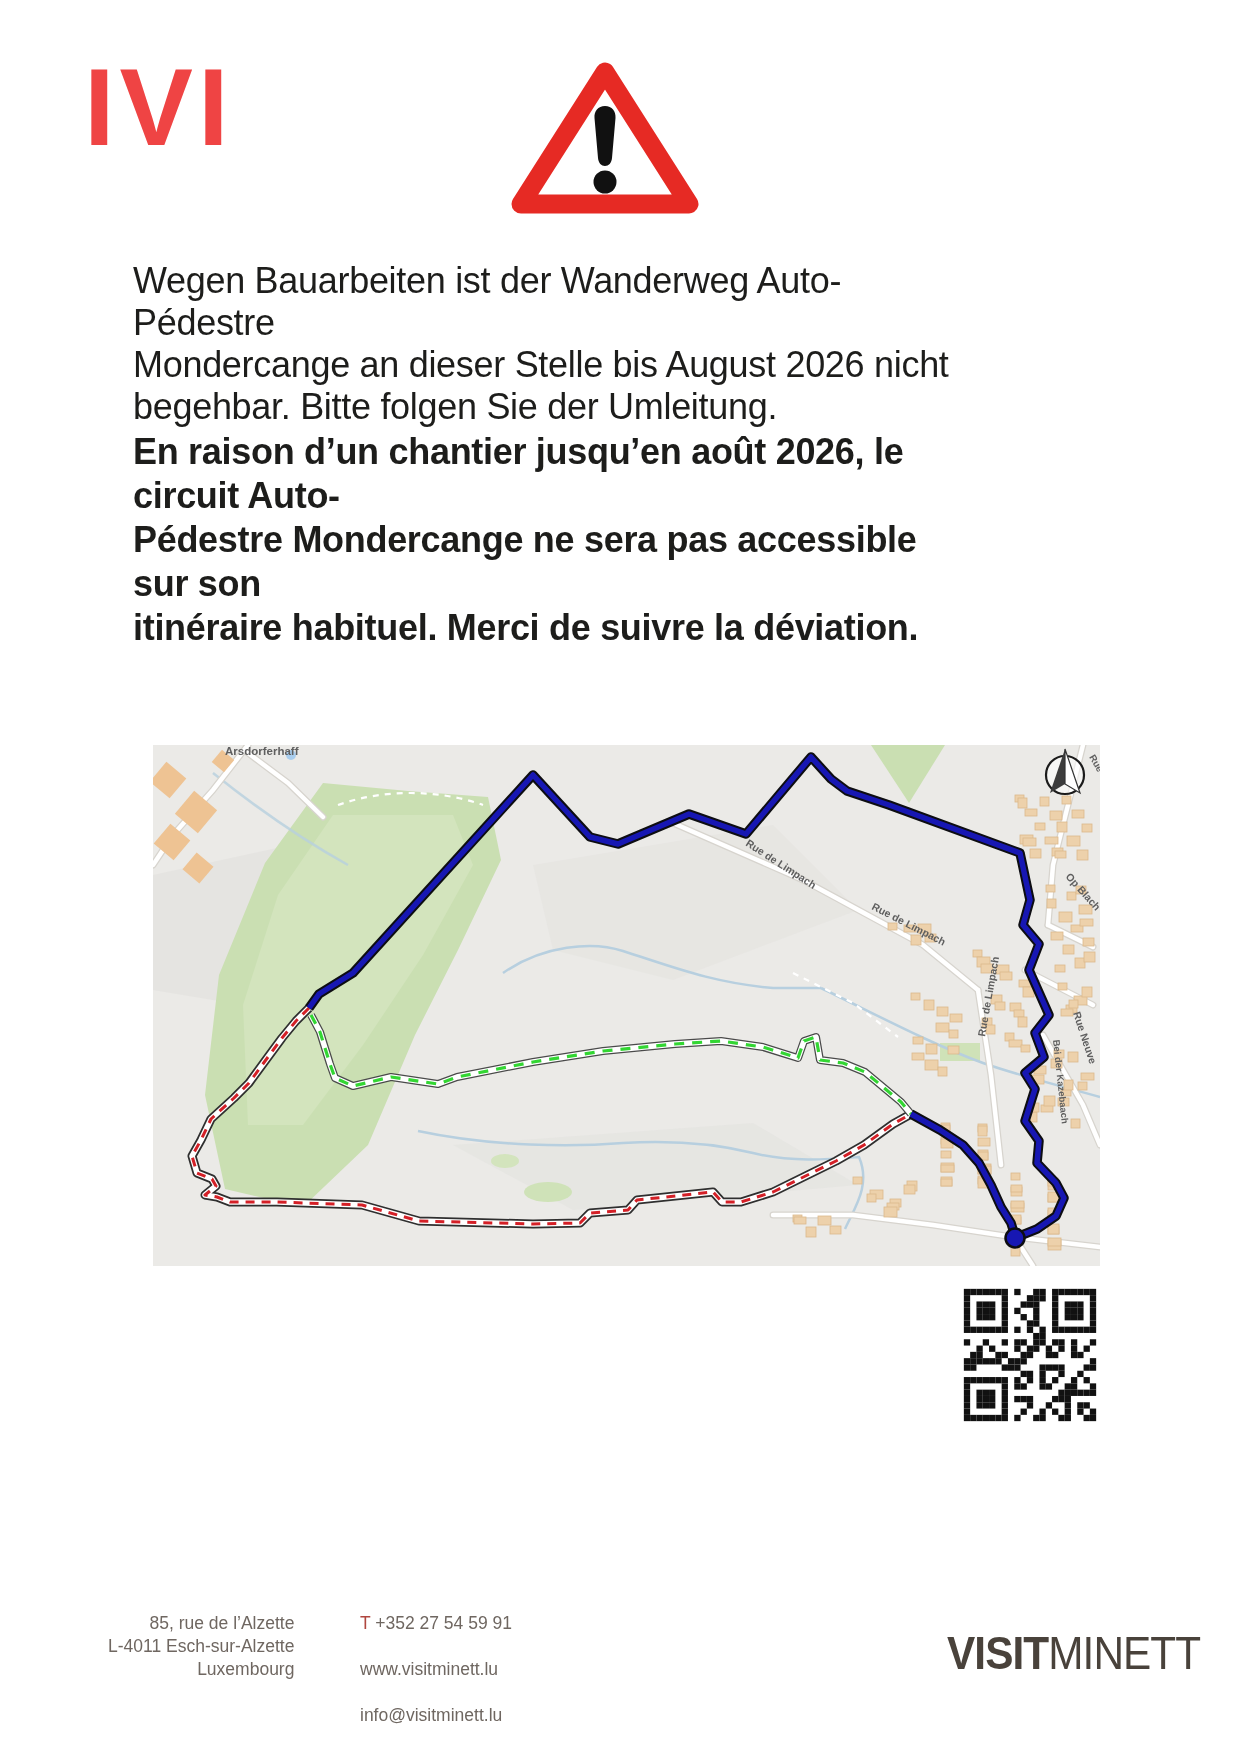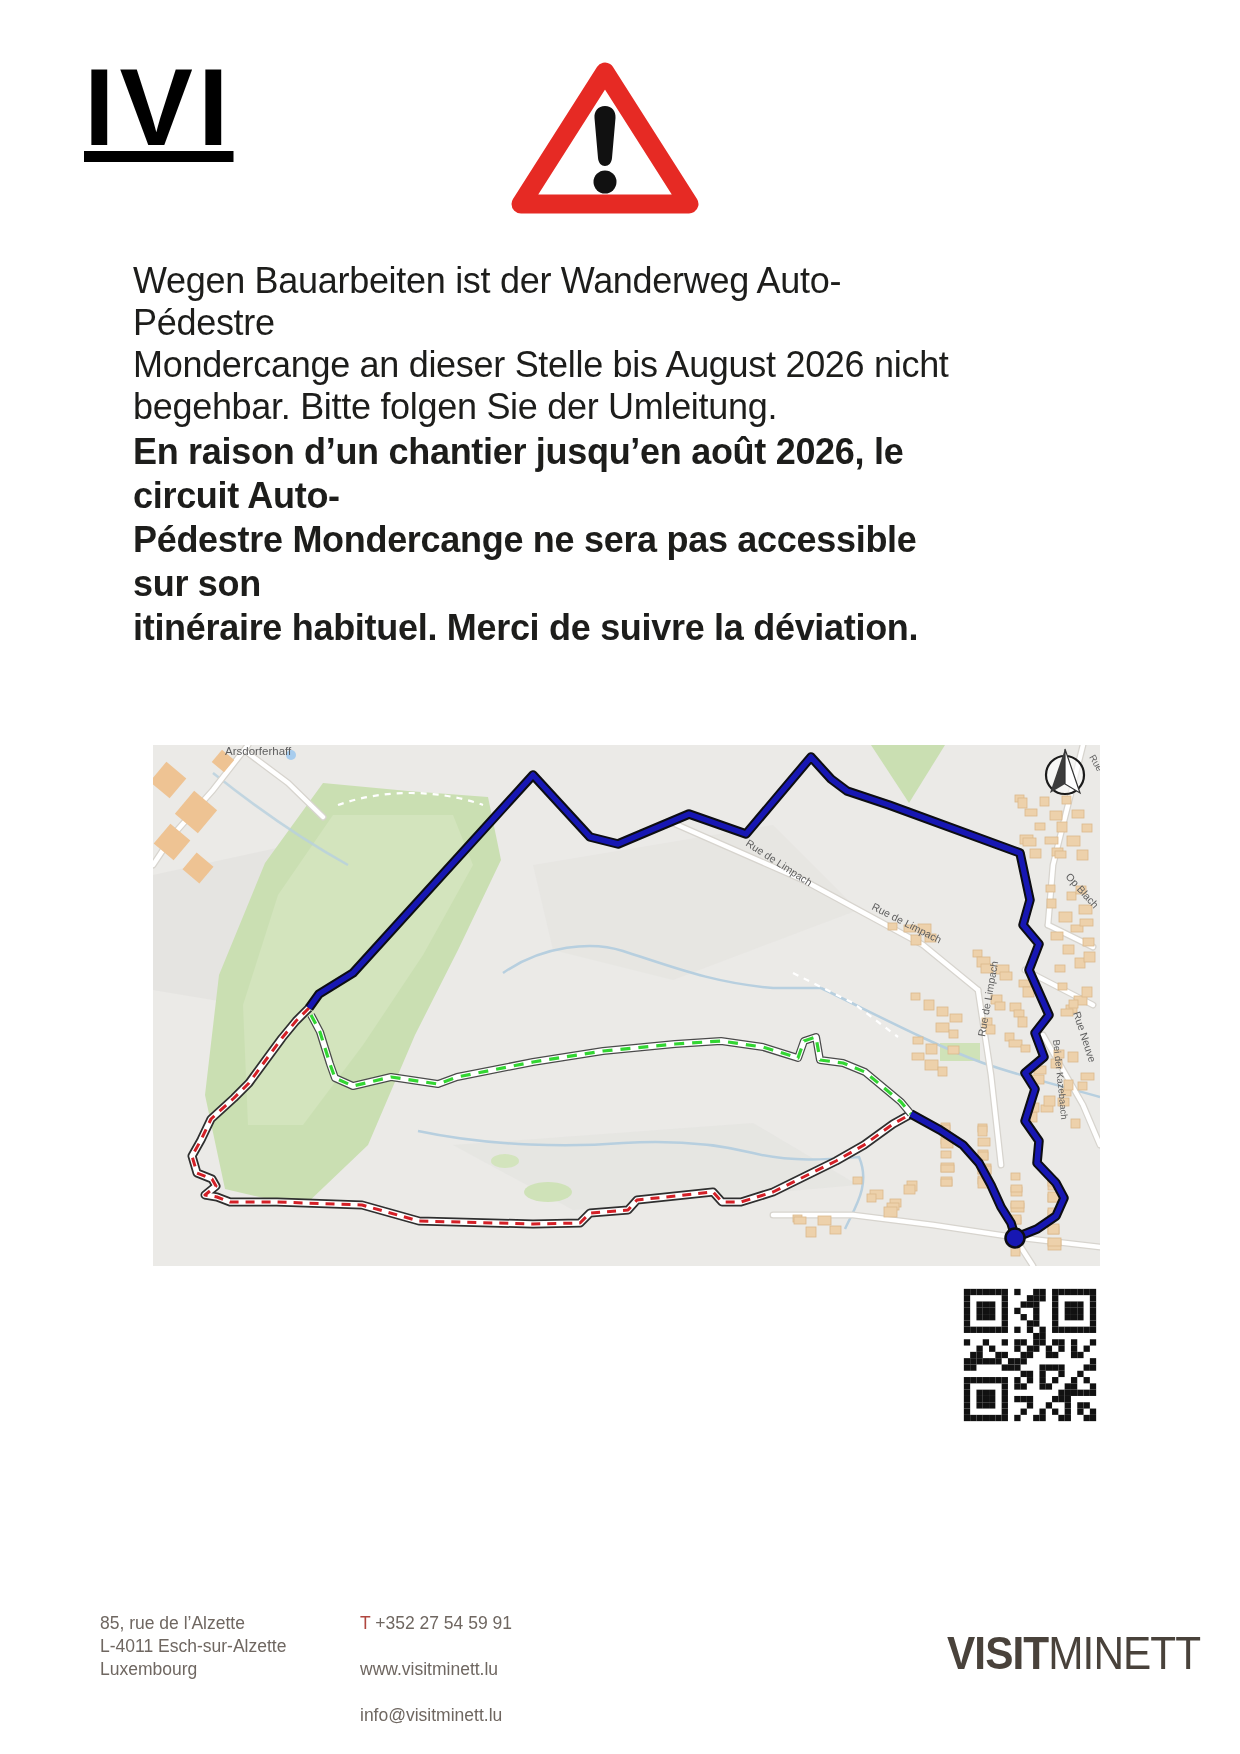"IVI" .logo { color: #000000 -> #ef4444; text-decoration: underline -> none }
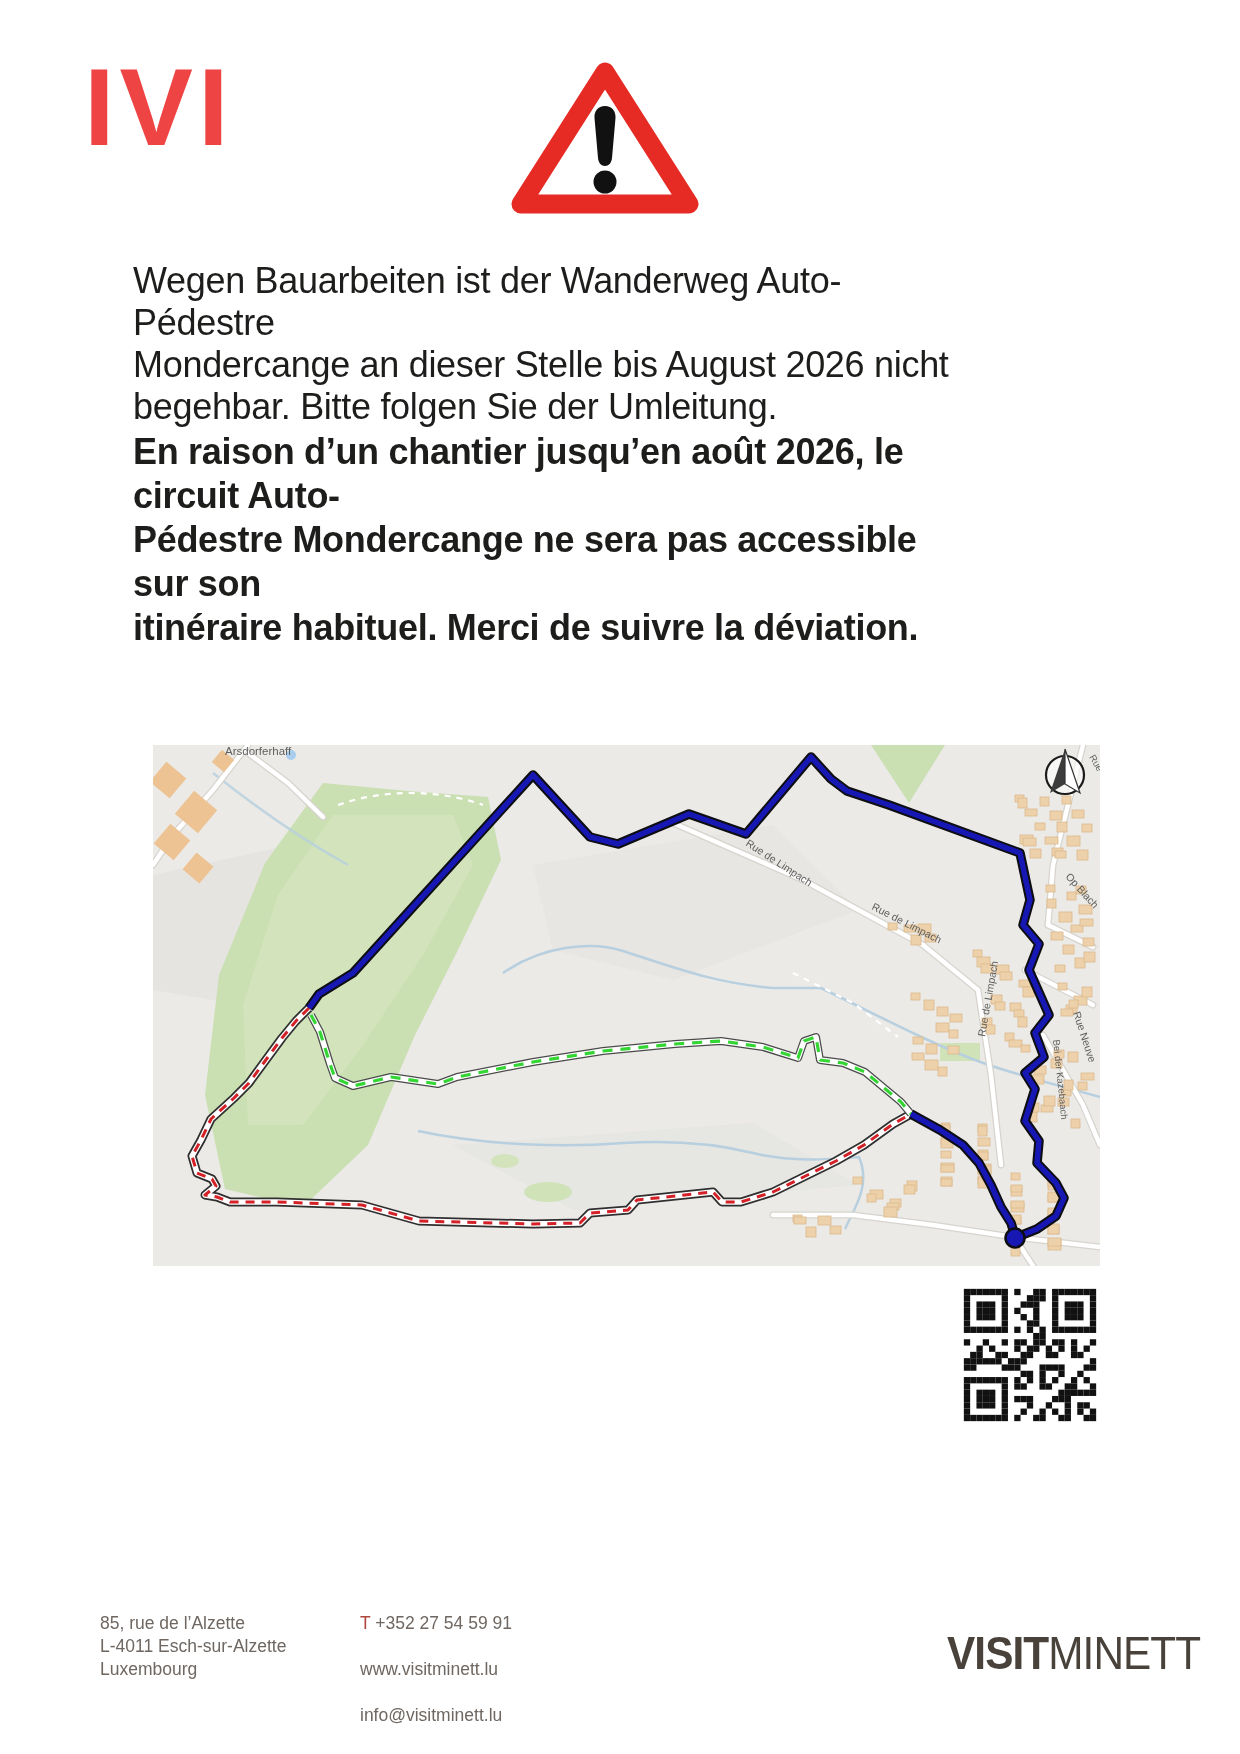"Arsdorferhaff" .mapbox { font-weight: none -> bold }
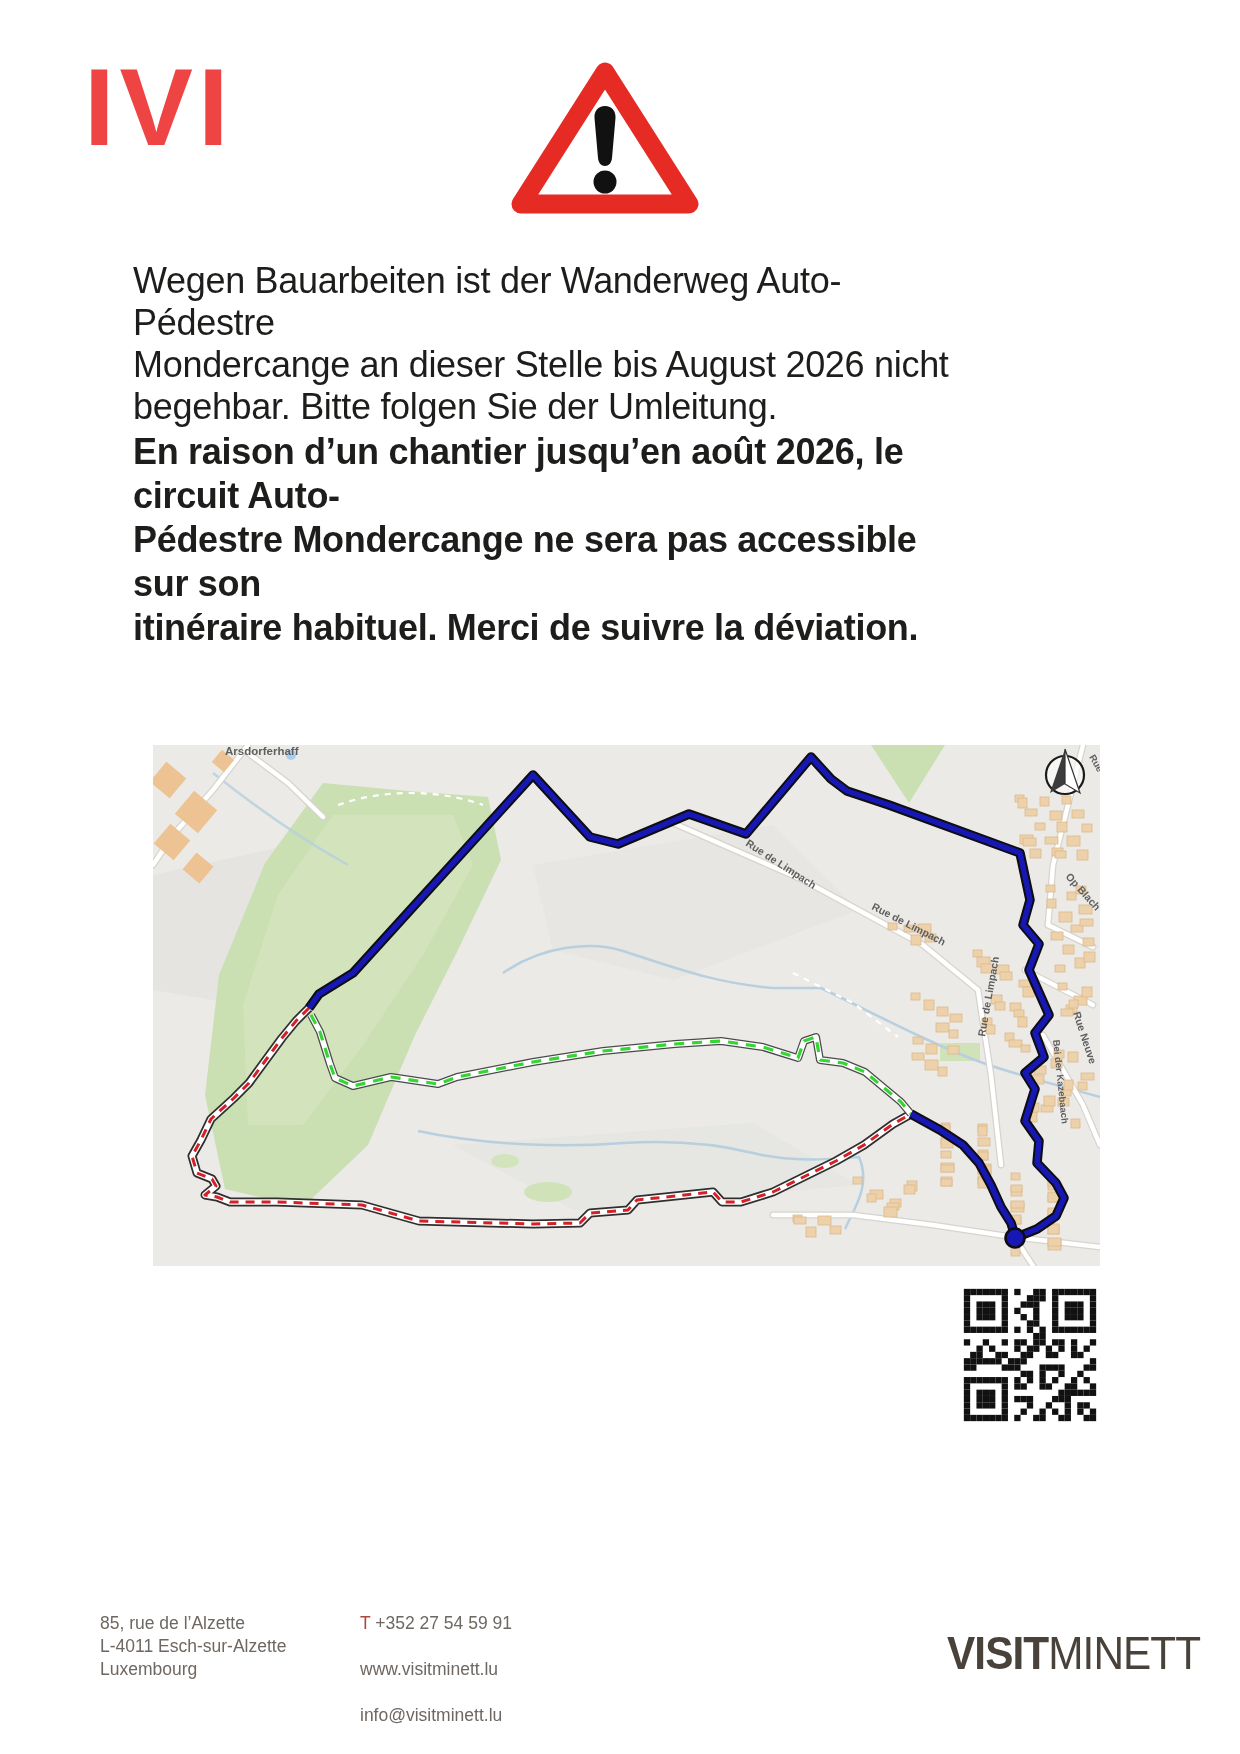"85, rue de l’Alzette" .fc1 { left: 100px -> 108px; text-align: none -> right }
